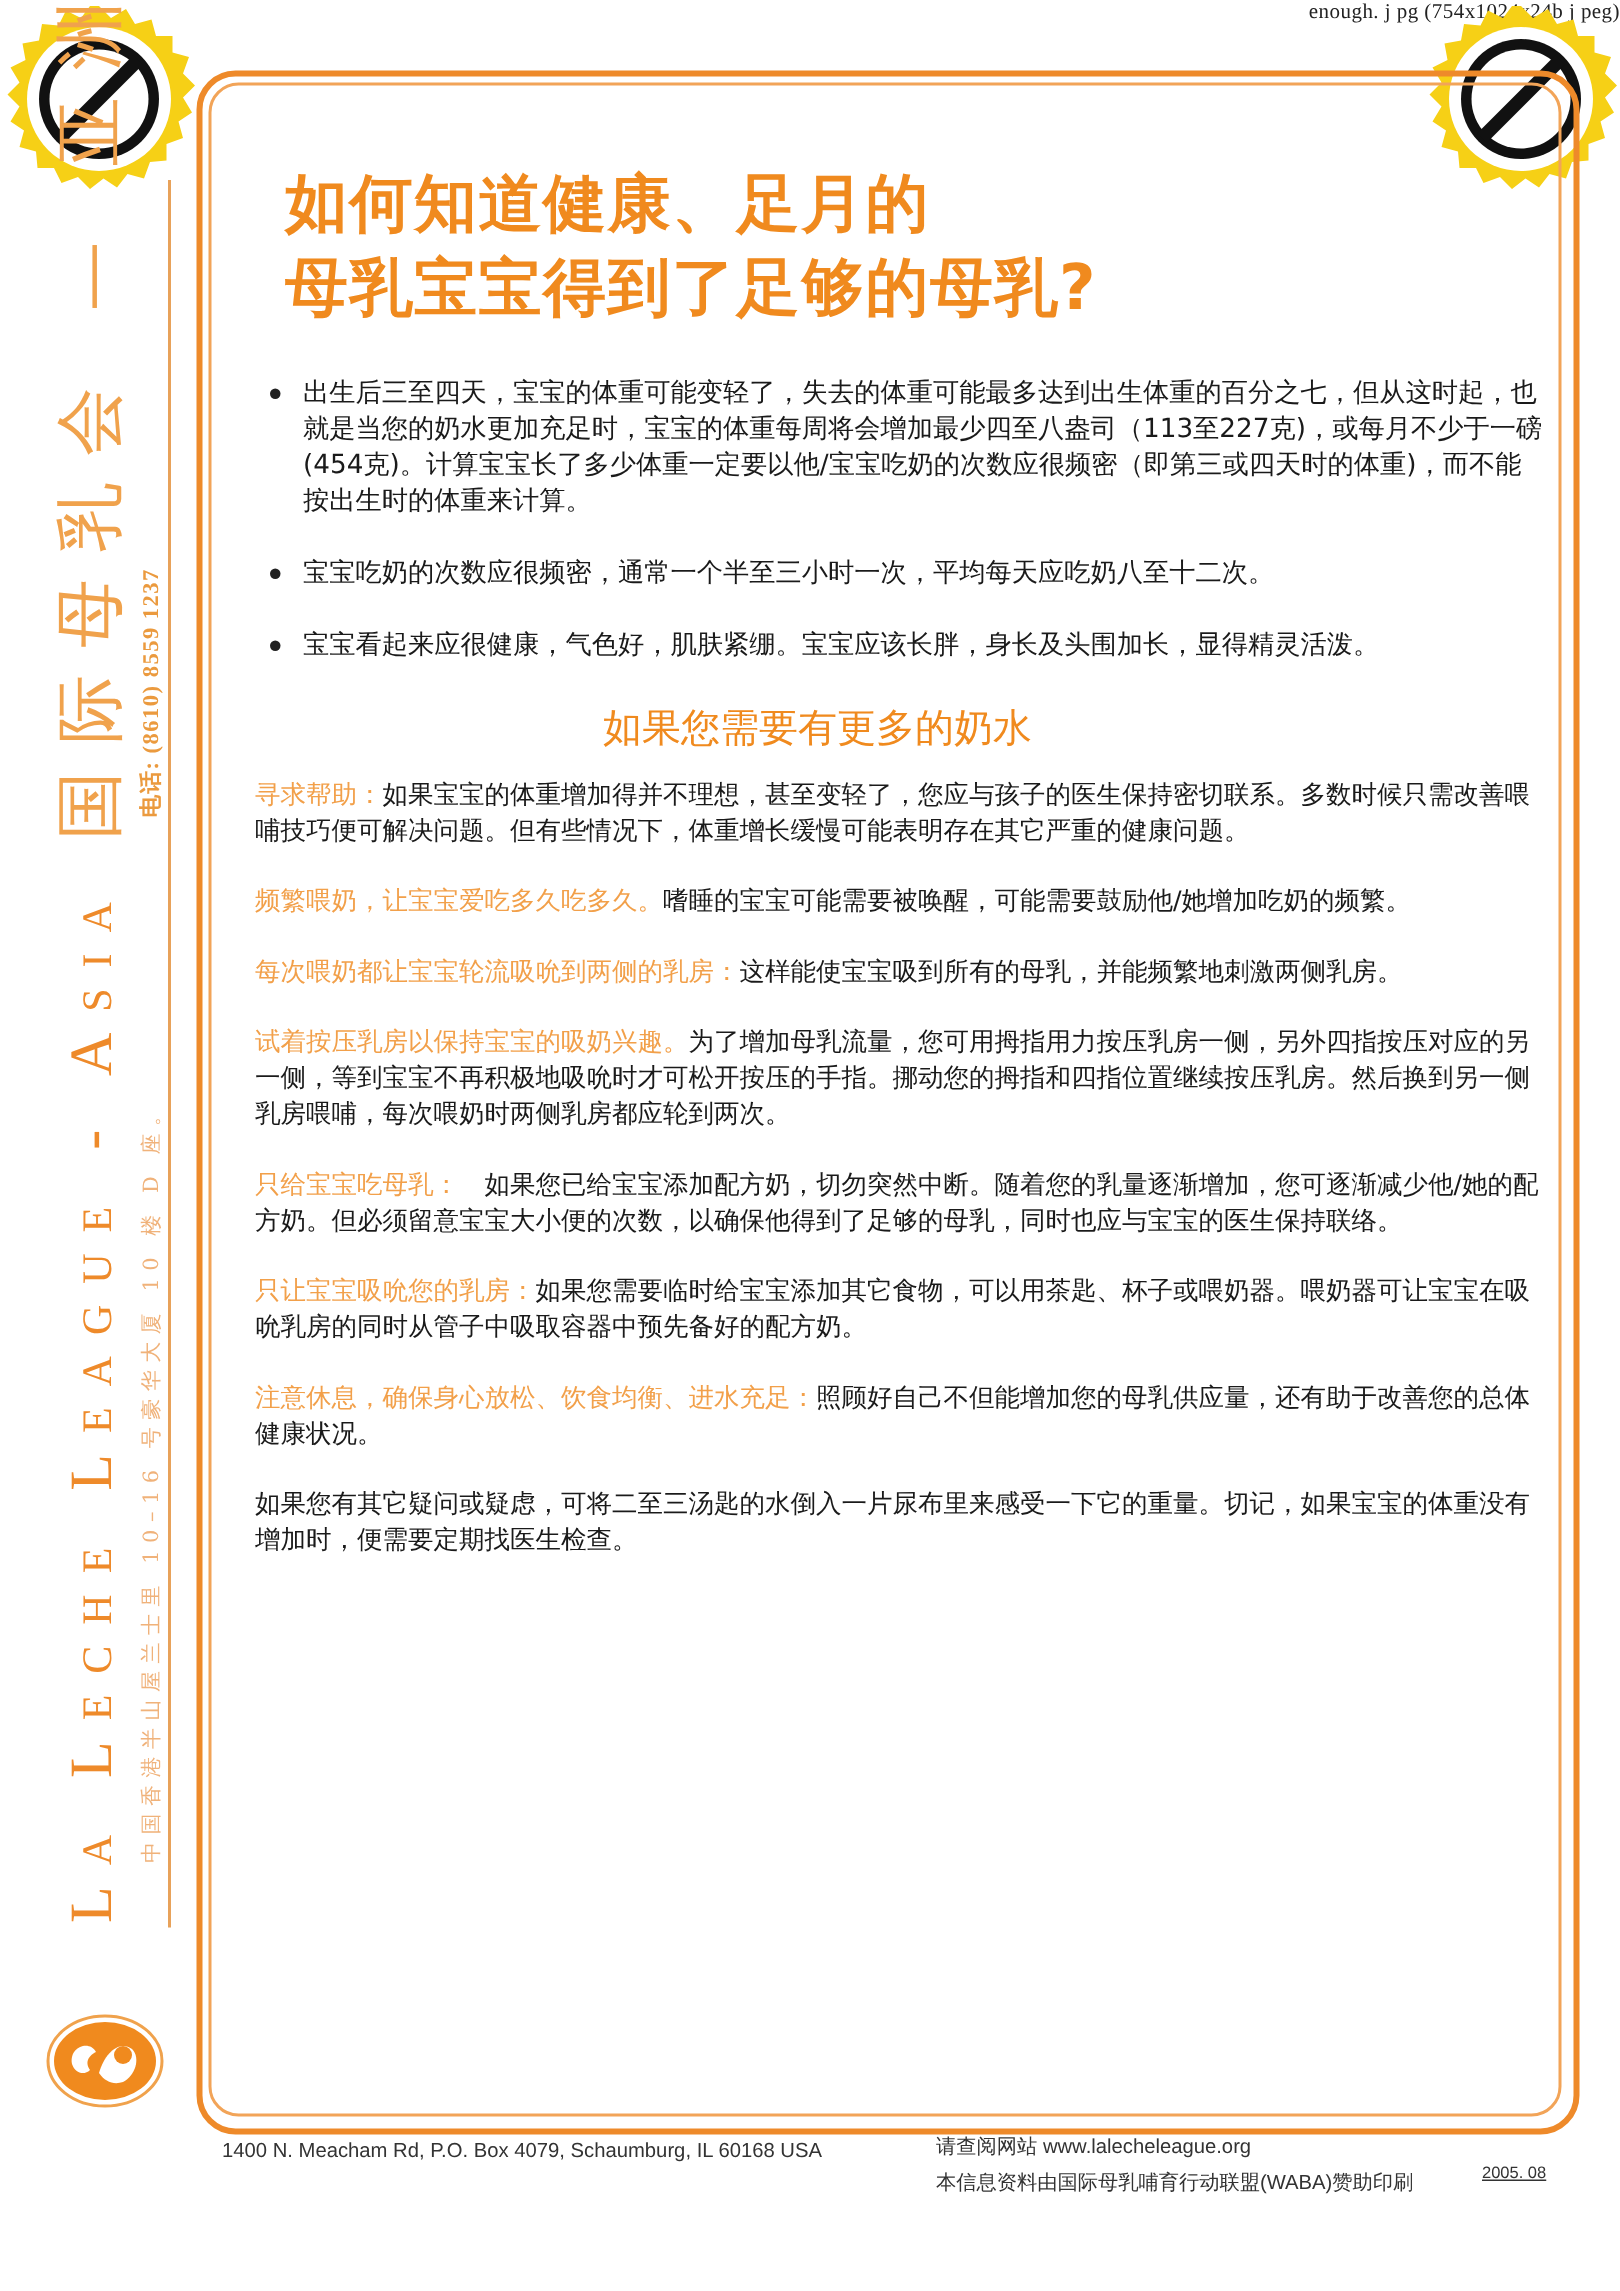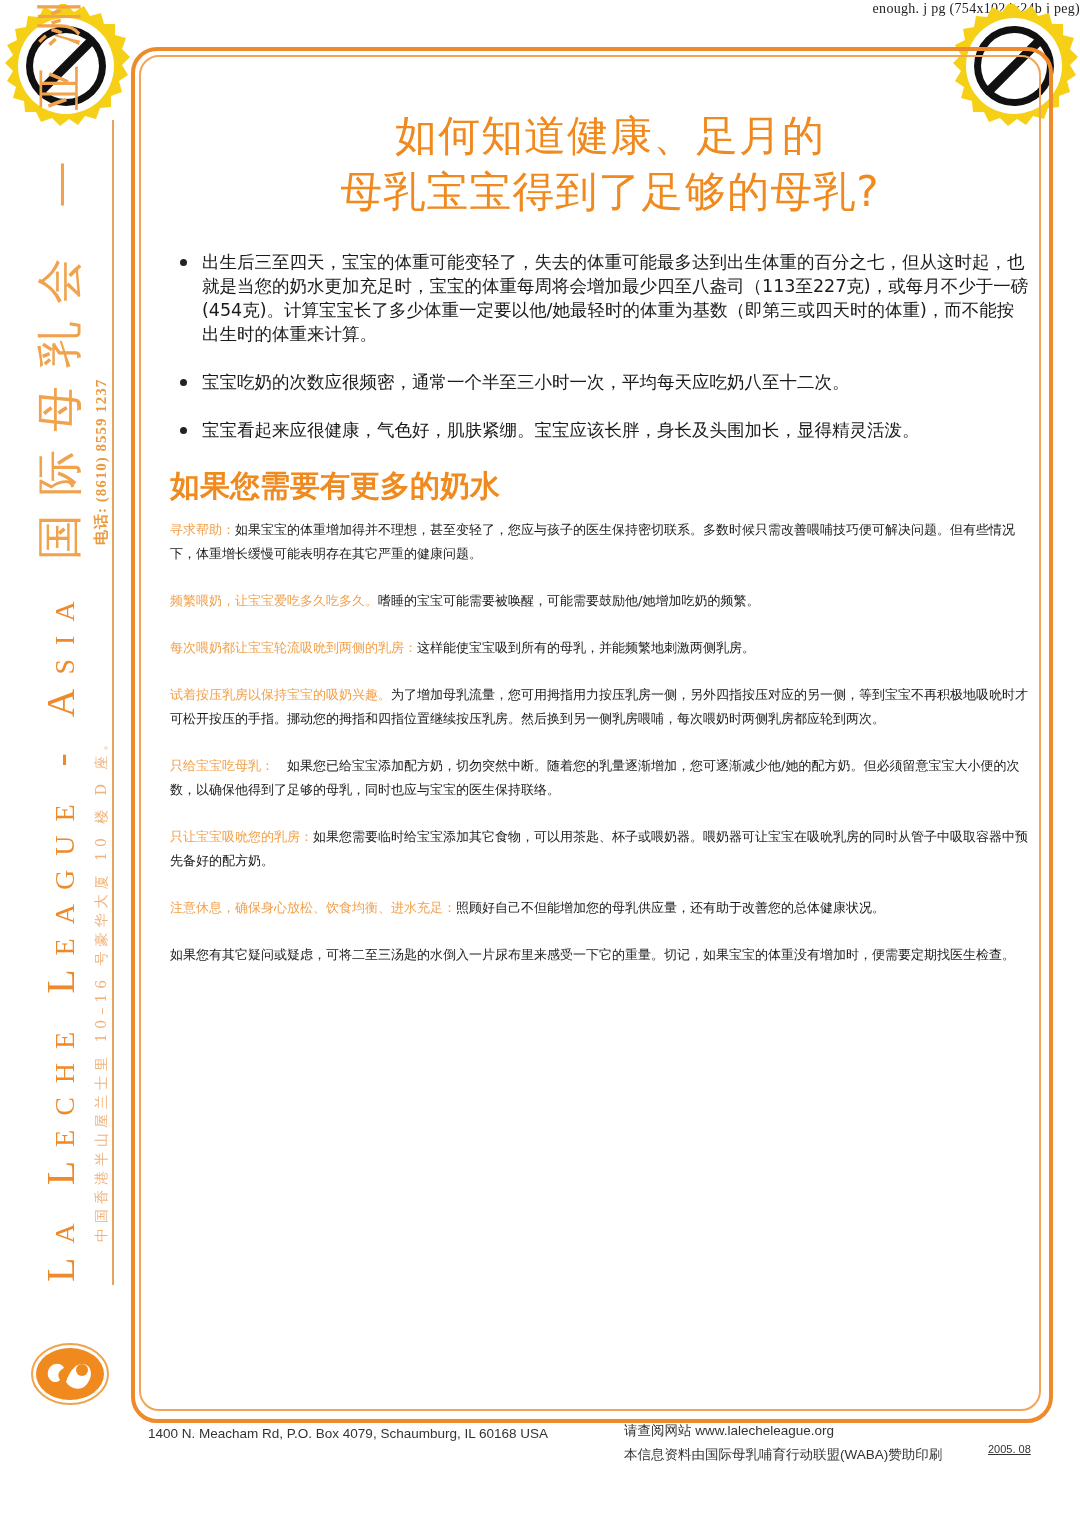"如何知道健康、足月的" .title { font-weight: normal -> bold; text-align: center -> none }
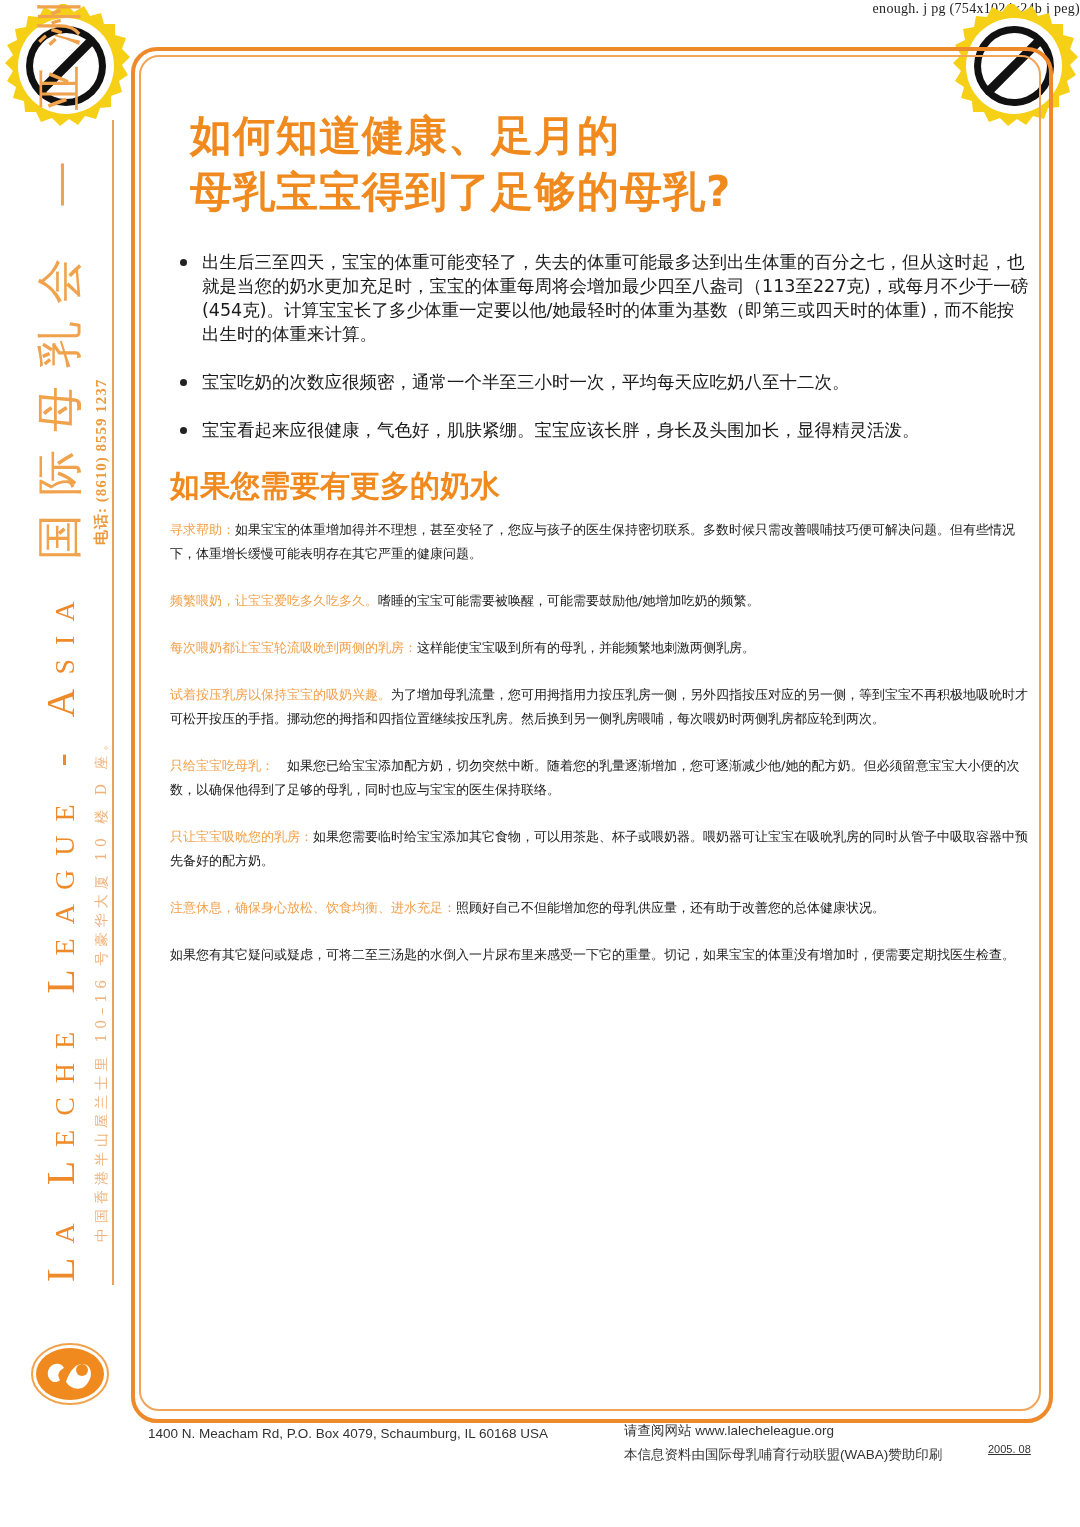"出生后三至四天，宝宝的体重可能变轻了，失去的体重可能最多达到出生体重的百分之七，" span { text: /她最轻时的体重为基数 -> /宝宝吃奶的次数应很频密 }
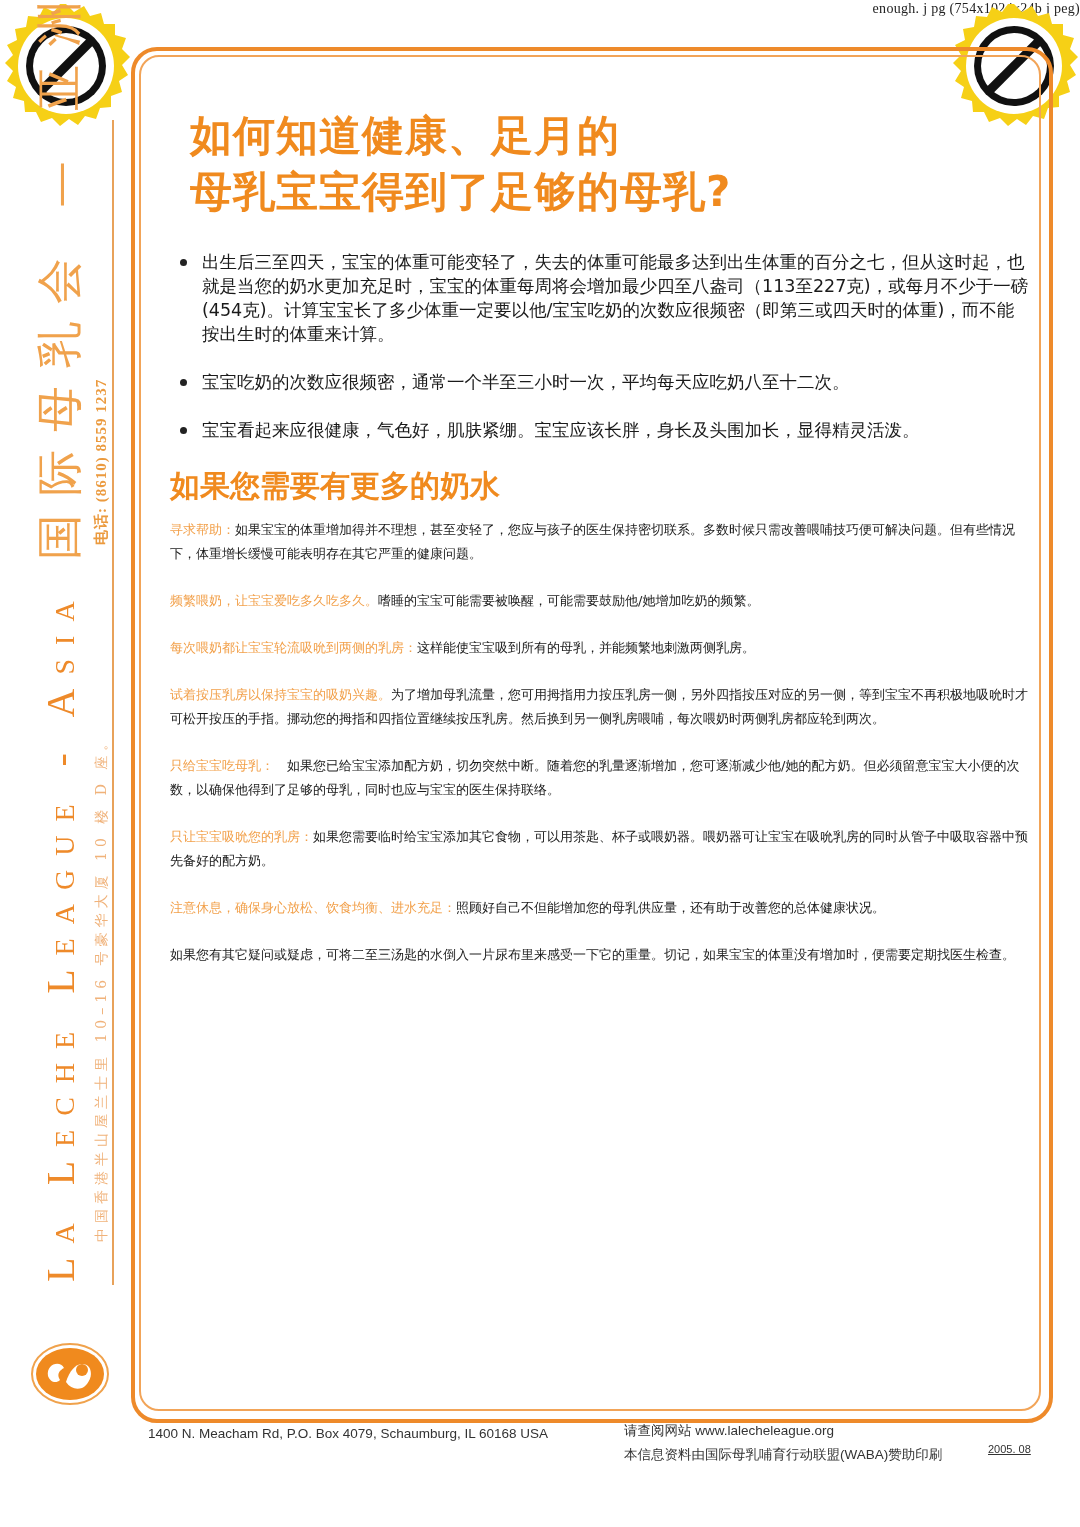"如果您需要有更多的奶水" .subtitle { font-size: 30px -> 26px; font-weight: bold -> normal; text-align: none -> center }
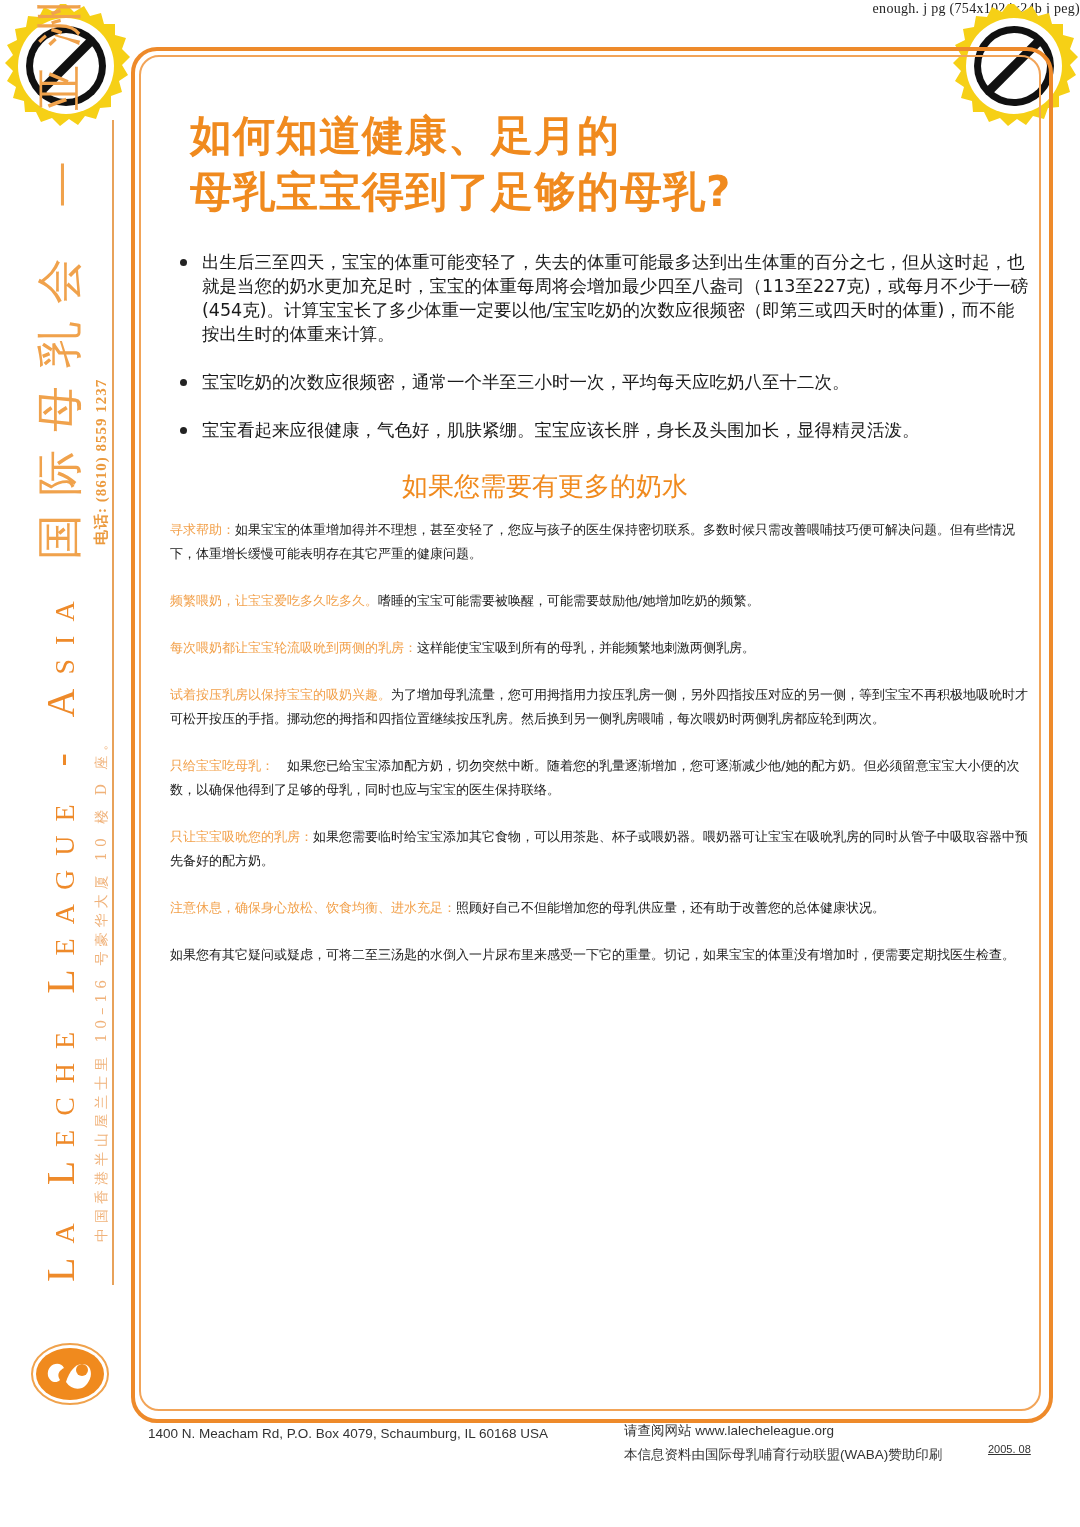"寻求帮助：如果宝宝的体重增加得并不理想，甚至变轻了，您应与孩子的医生保持密切联系" .para { font-size: 13px -> 17px }
